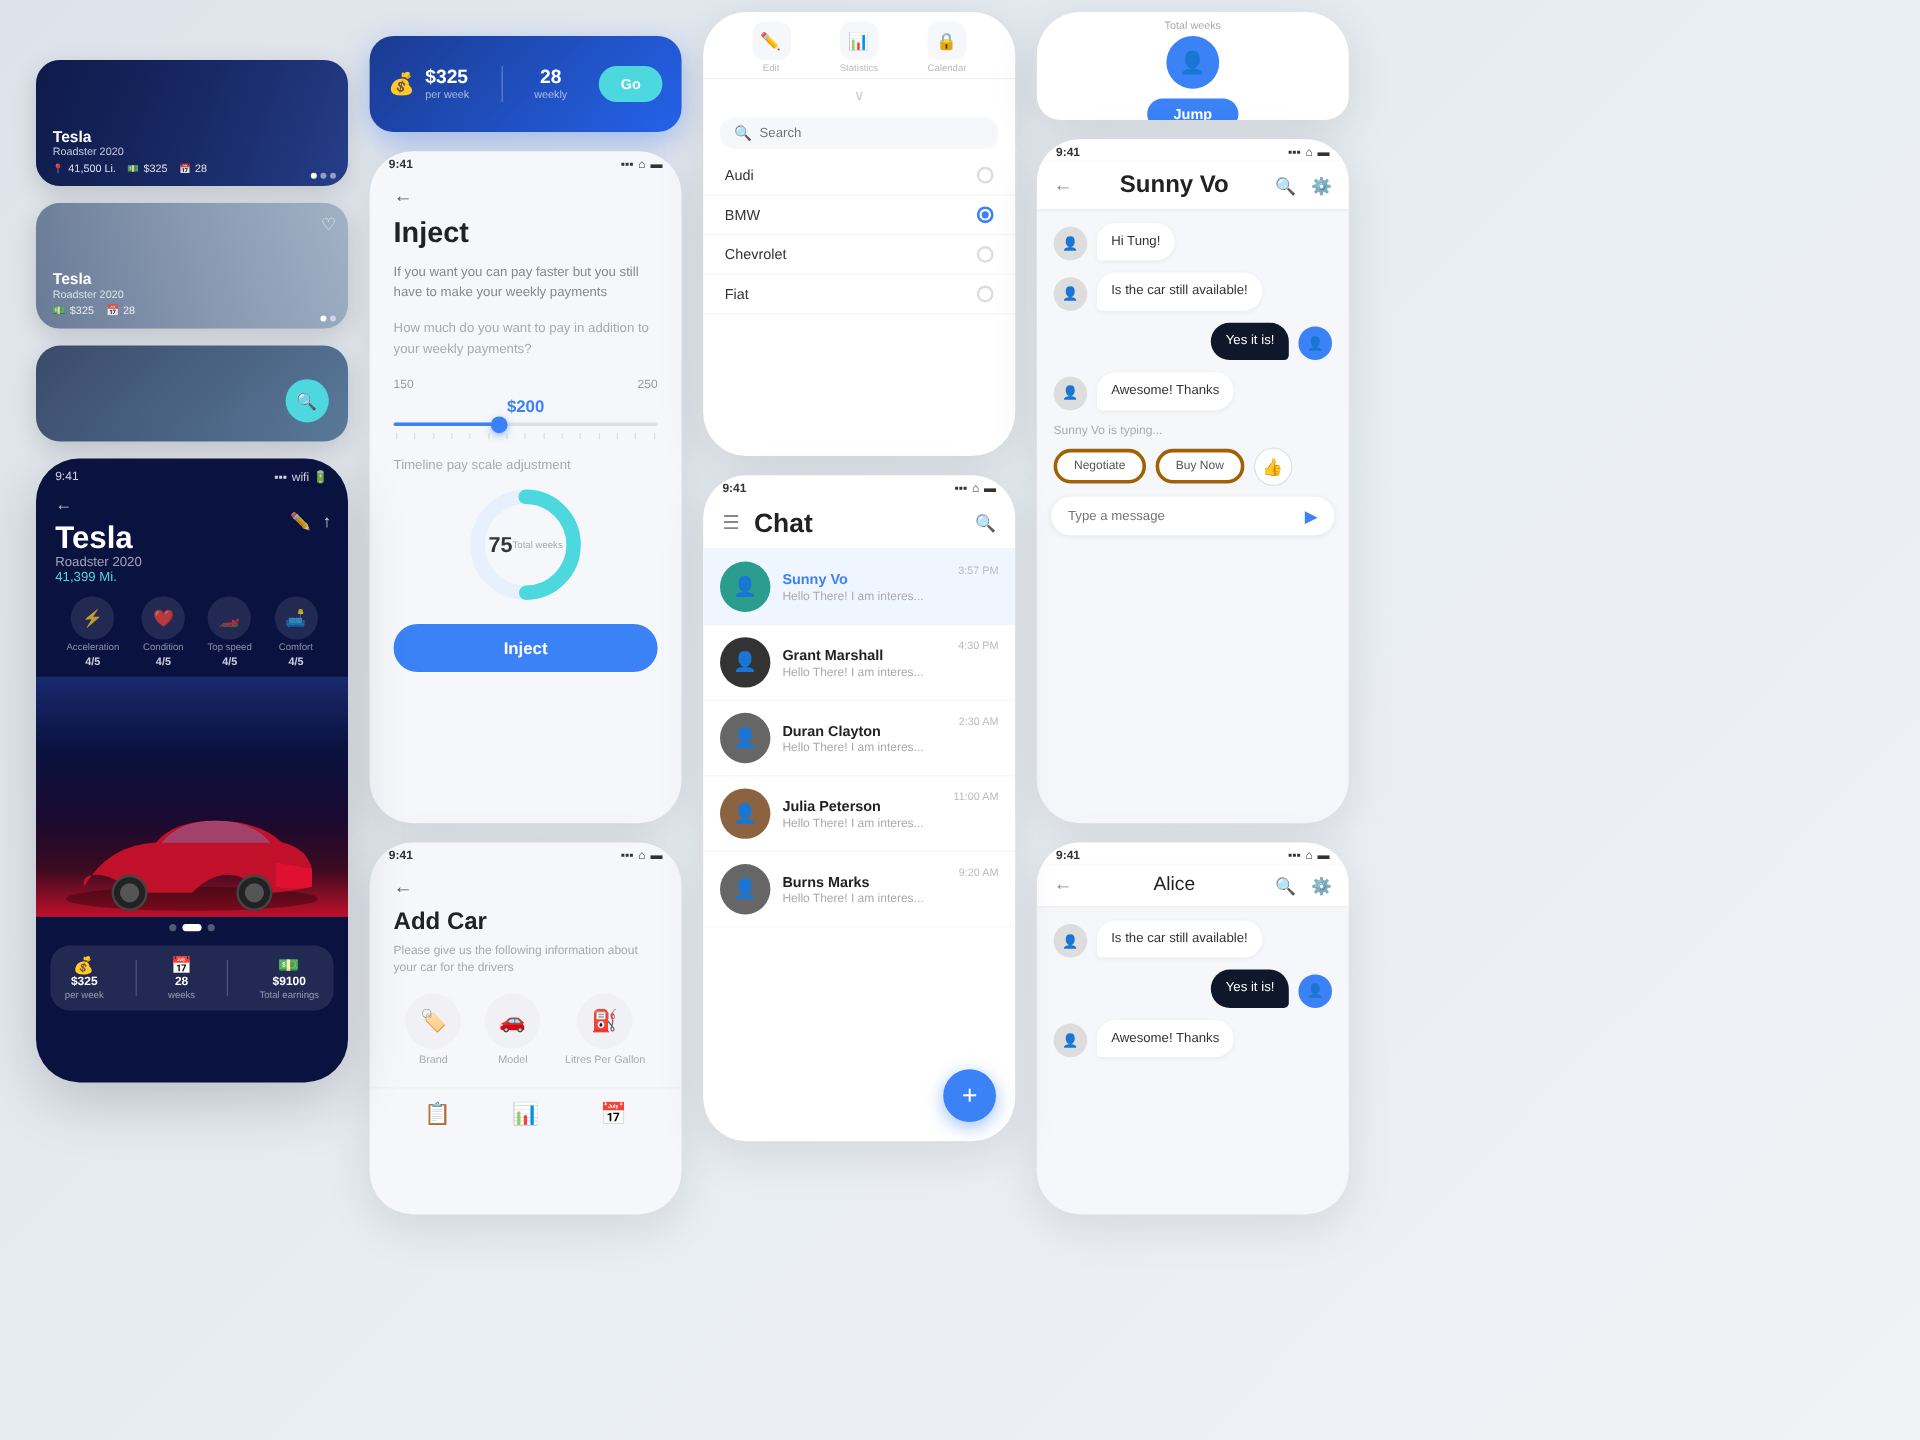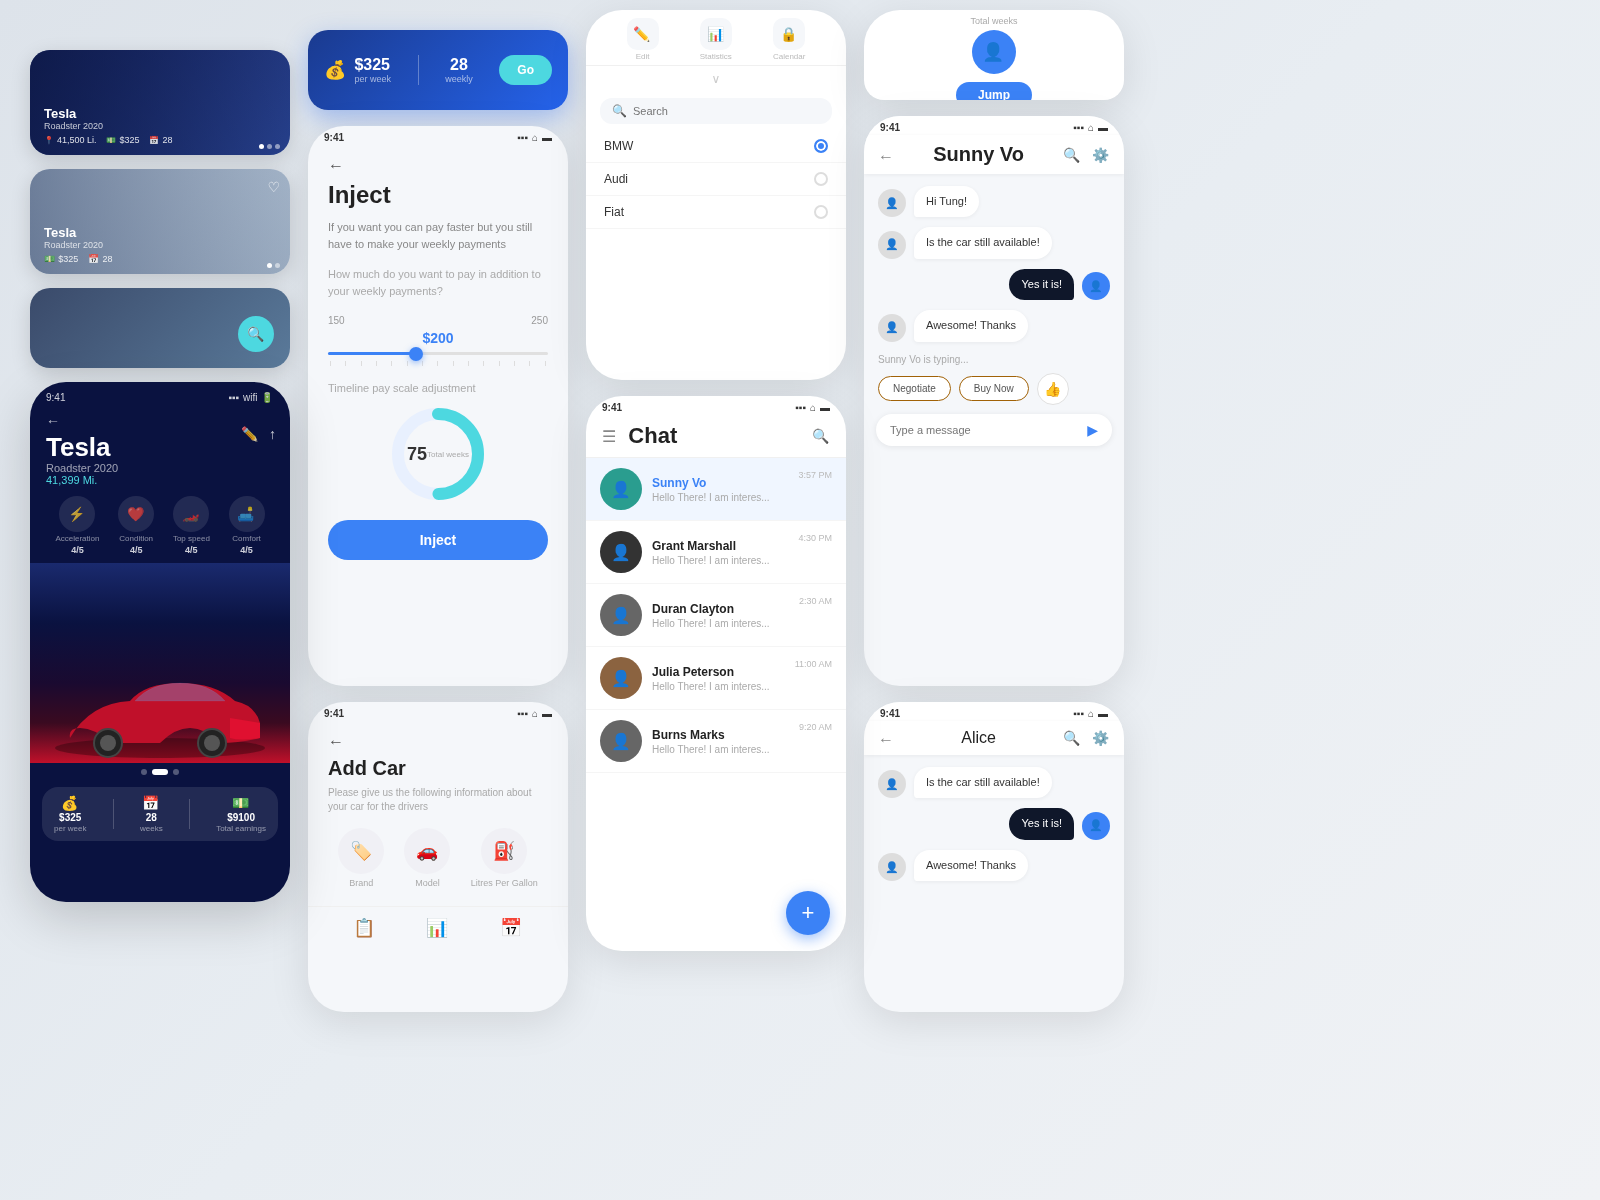"BMW" div.brand-list-item { order: before "Audi" -> after "Audi" }
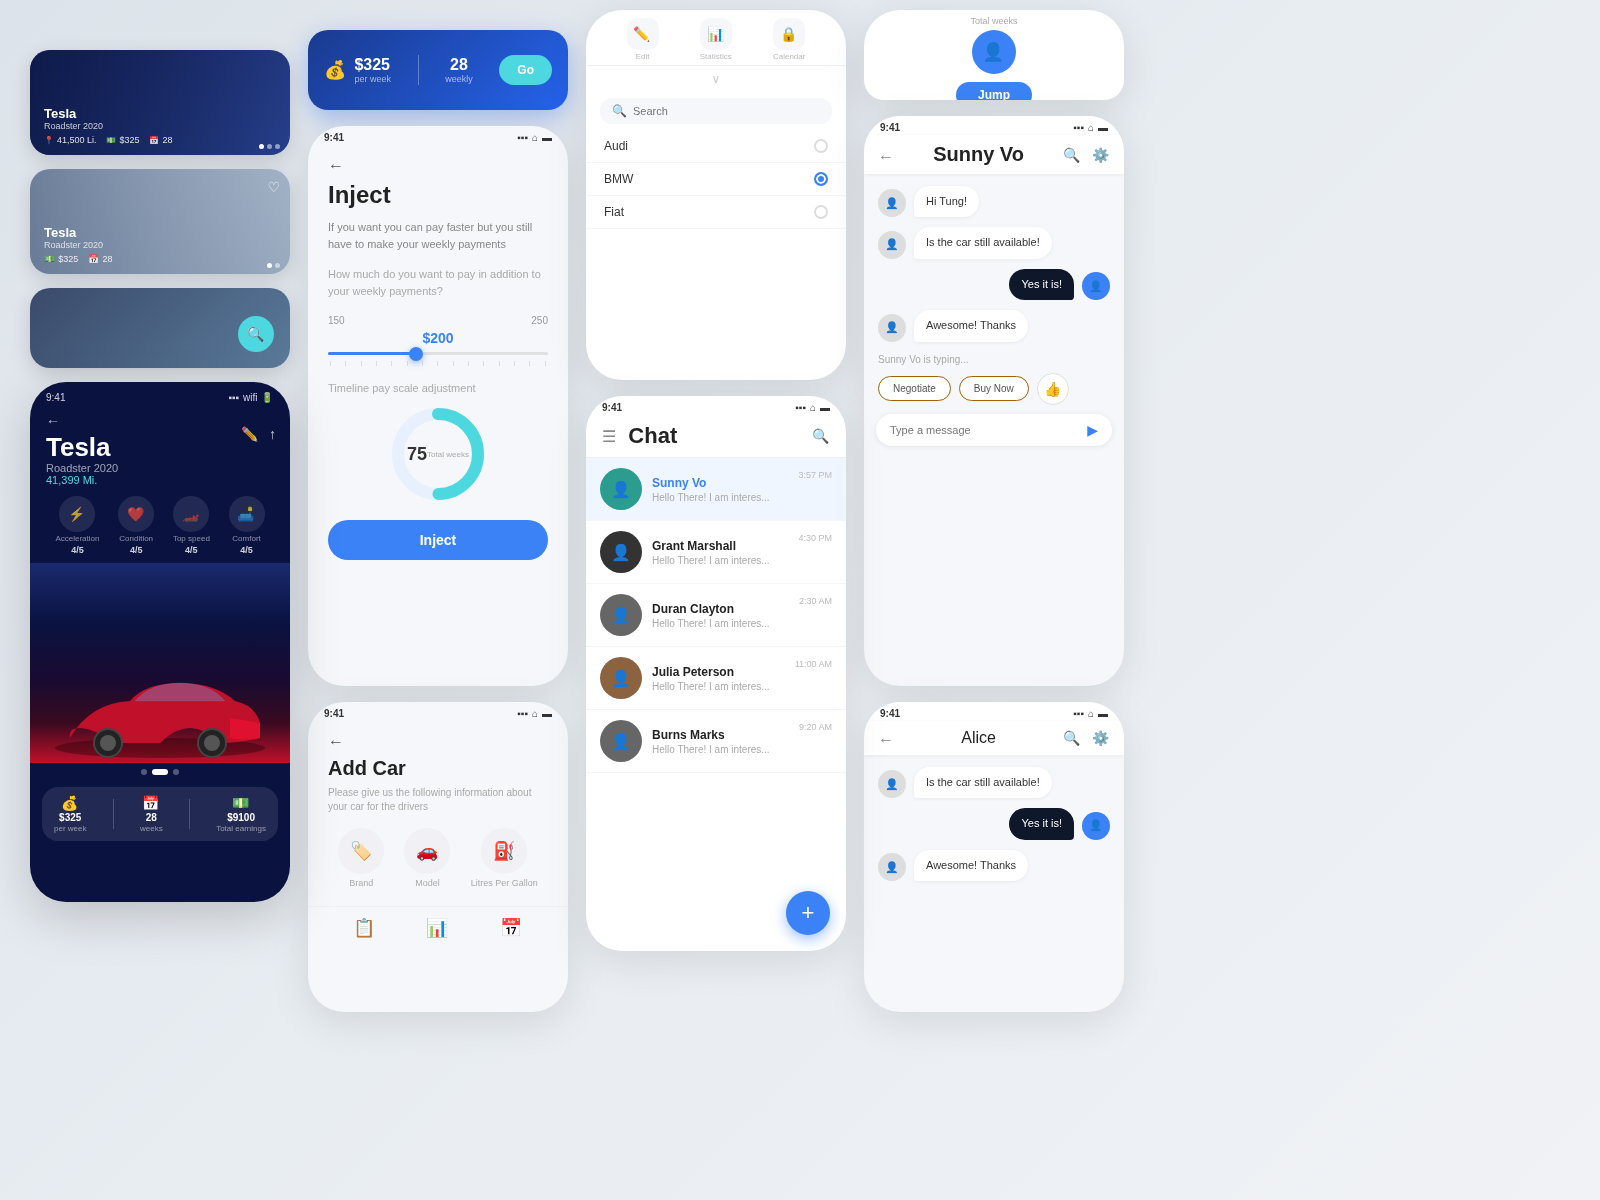"Chevrolet" div.brand-list-item { html: none -> <div> <span>Chevrolet</span> <div></div> </div> }
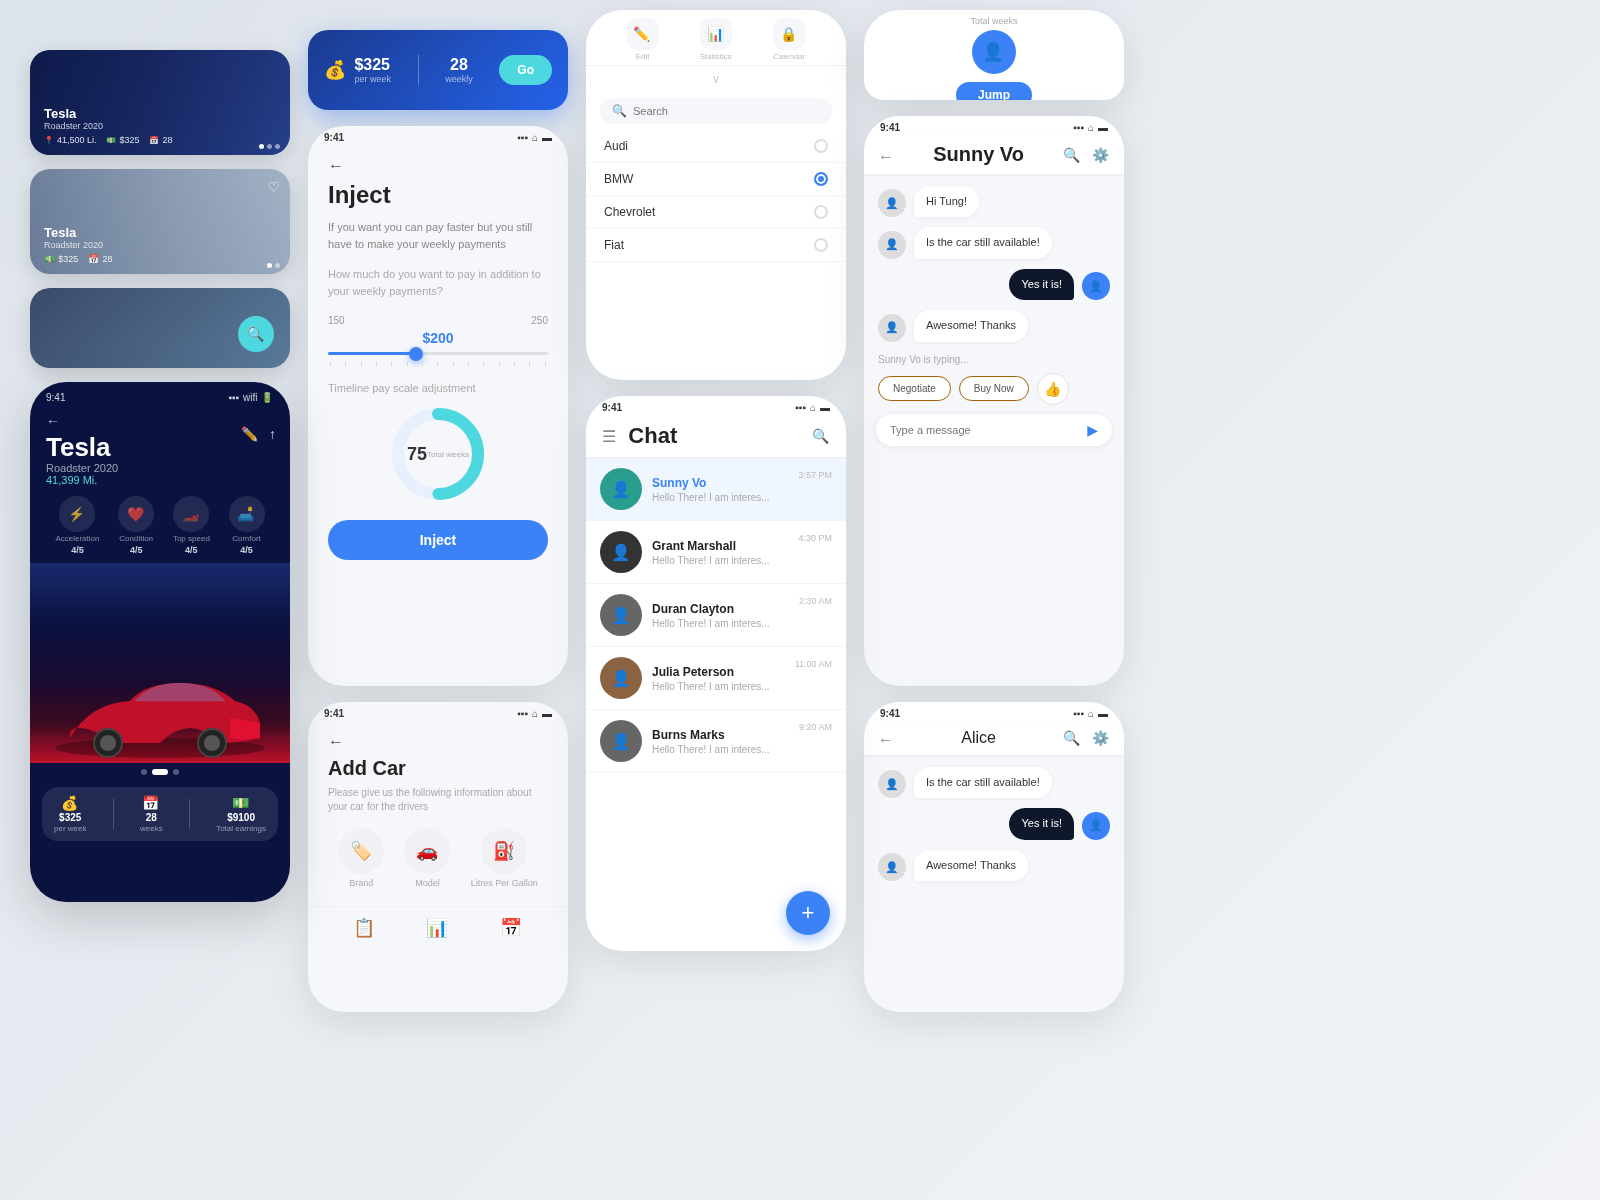"Negotiate" .action-btn { border: 1px solid #a16207 -> 3px solid #a16207 }
